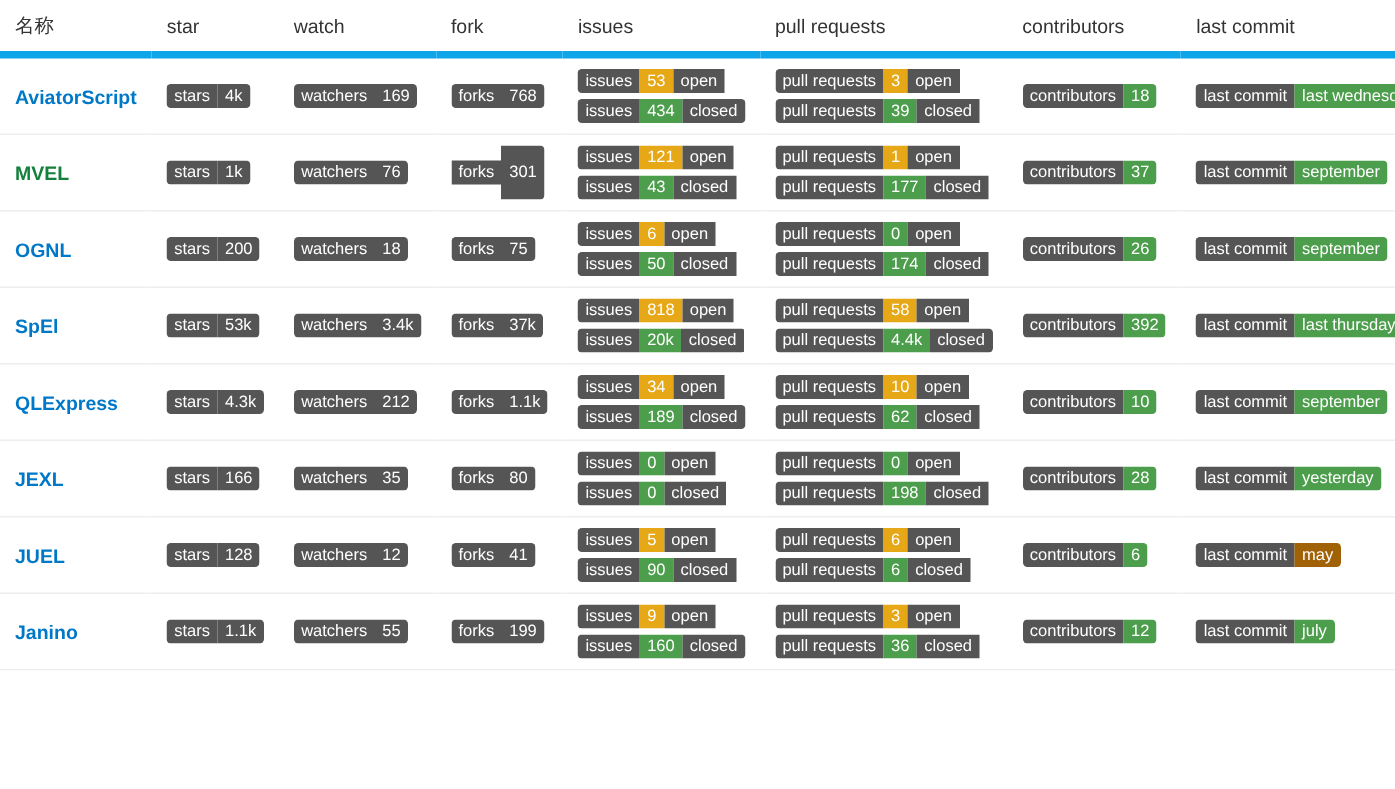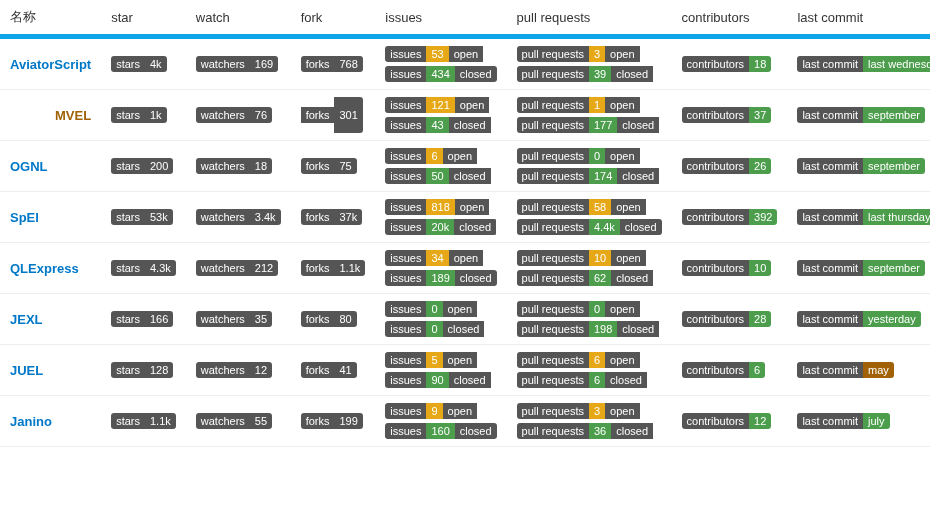"MVEL" td { color: #a16207 -> #15803d; text-align: right -> none }
